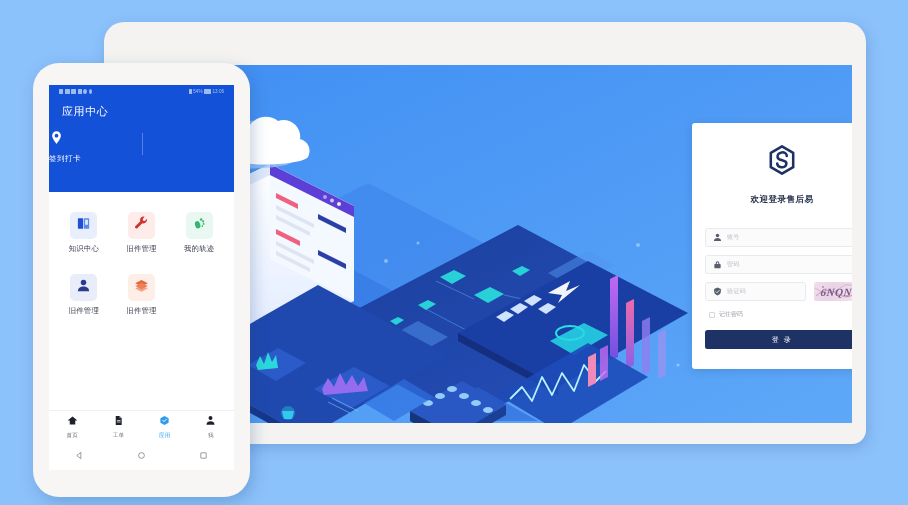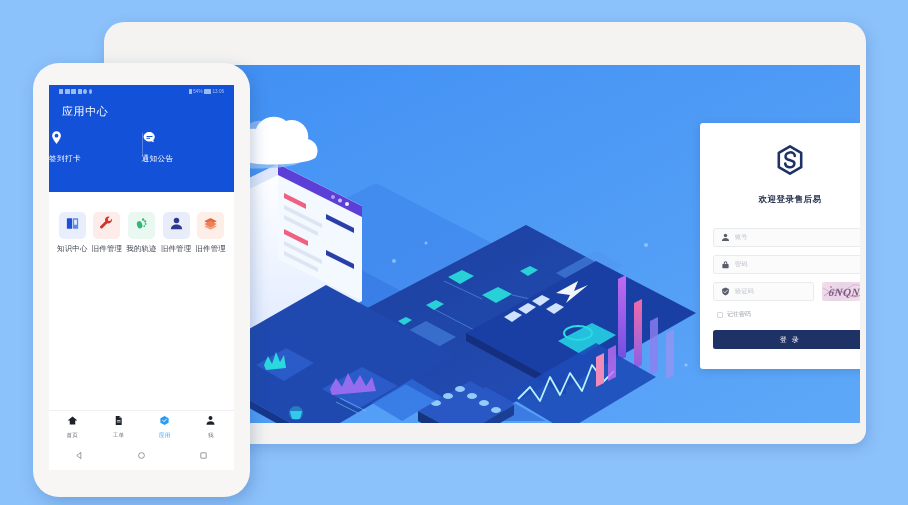"通知公告" div.quick-item { html: <div> <span> <svg> <path></path> <rect></rect> <rect></rect> </svg> </span> <div>通知公告</div> </div> -> none }
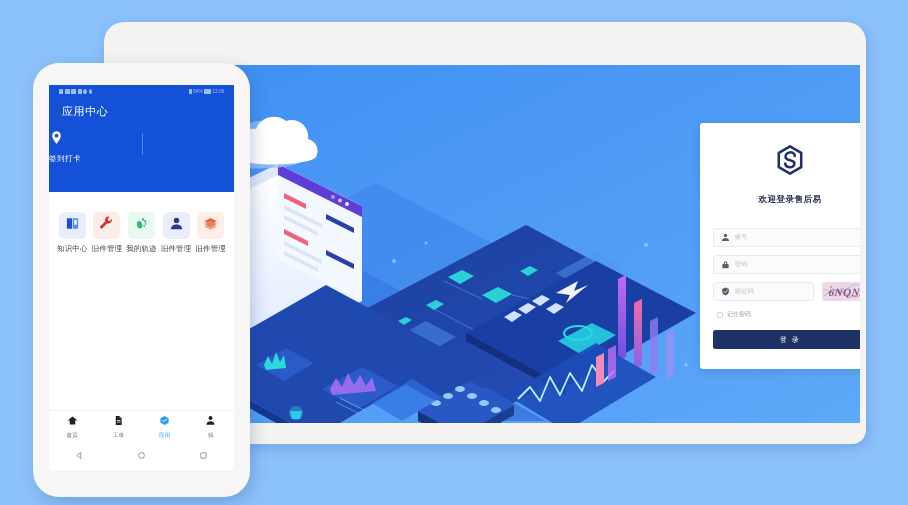"欢迎登录售后易" .tablet-screen { left: 22px -> 14px }
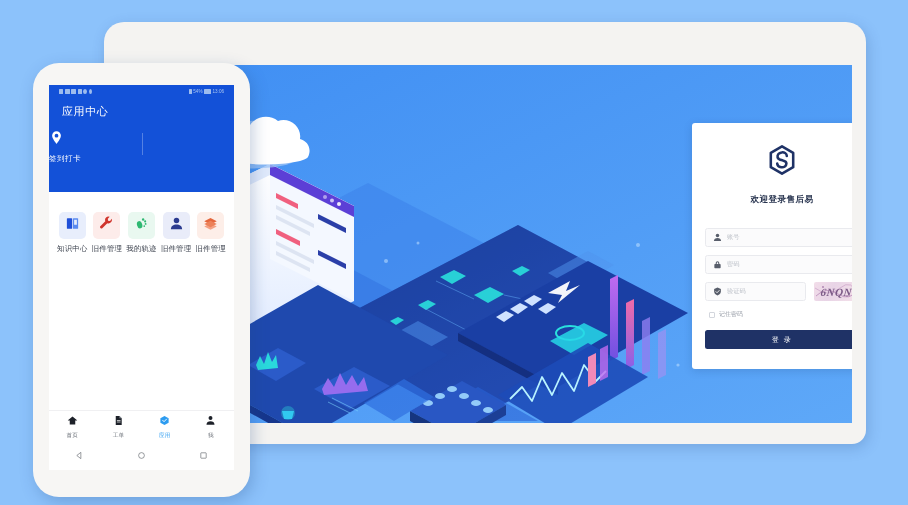"知识中心" .grid { grid-template-columns: repeat(5,1fr) -> repeat(3,1fr); row-gap: 1px -> 20px }
